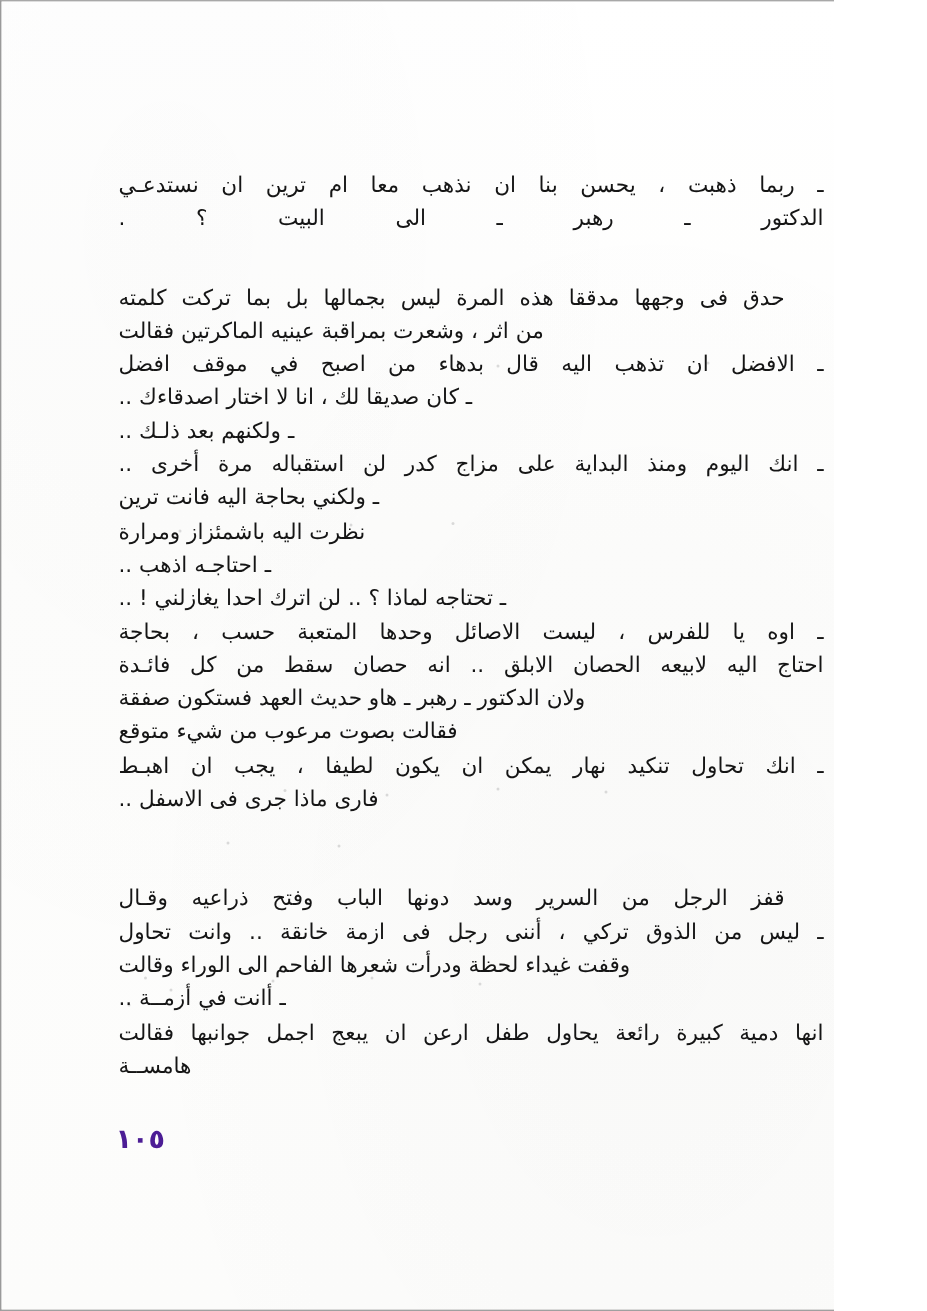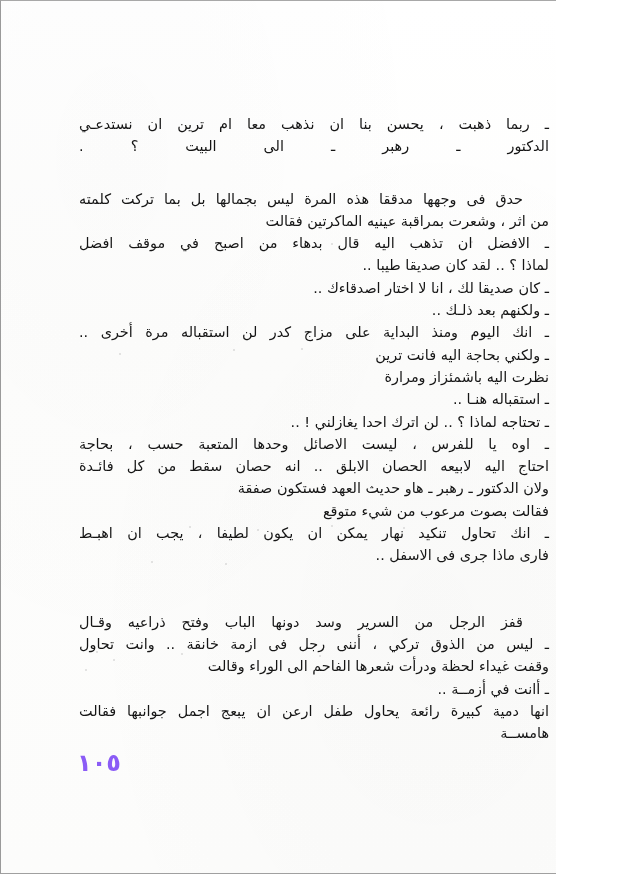"من اثر ، وشعرت بمراقبة" .ln-center { text-align: right -> left }
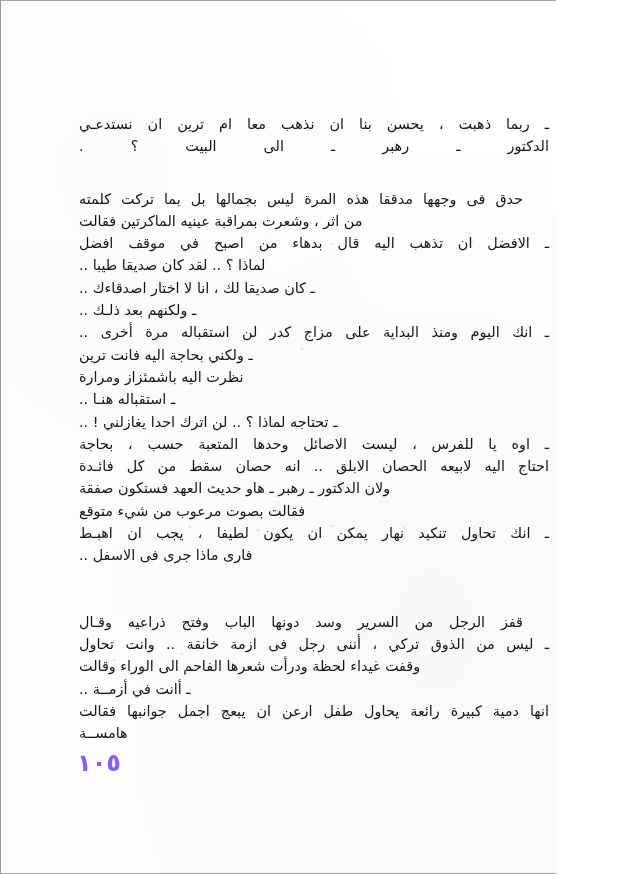"لماذا ؟ .. لقد كان" div.line { html: <div>لماذا ؟ .. لقد كان صديقا طيبا ..</div> -> none }
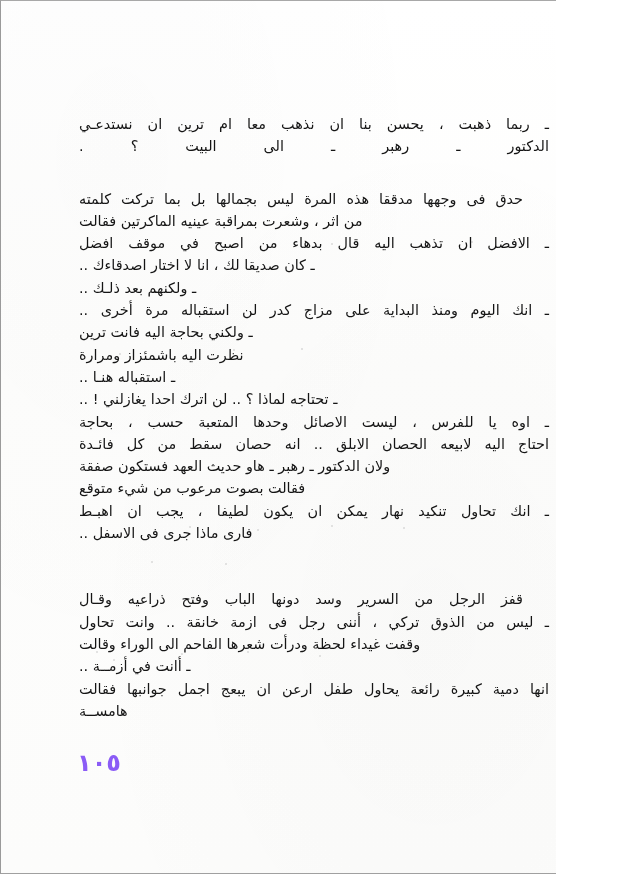"ـ استقباله هنـا .." div.line { text: استقباله هنـا -> احتاجـه اذهب }
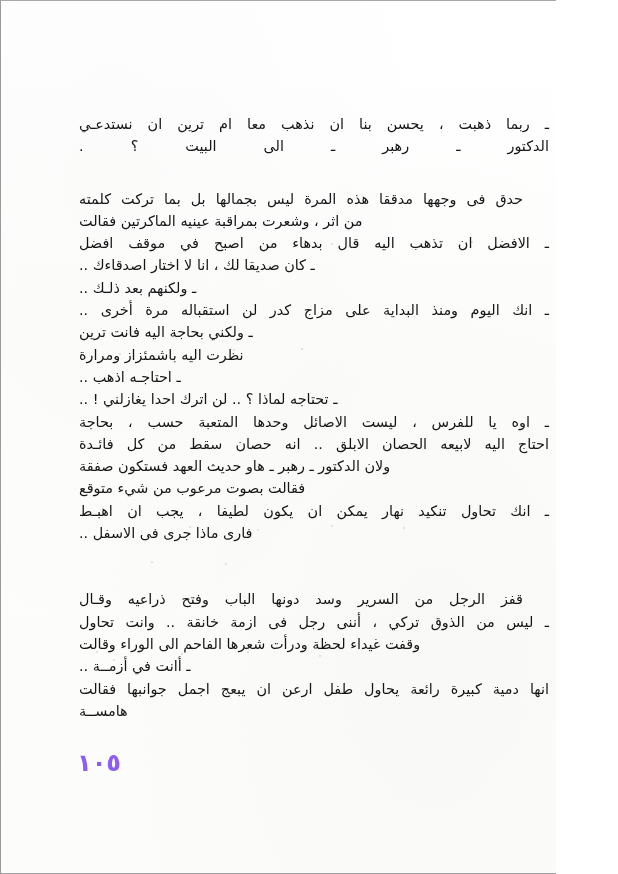"١٠٥" .page-number { color: #8b5cf6 -> #4c1d95; font-size: 24px -> 18px }
